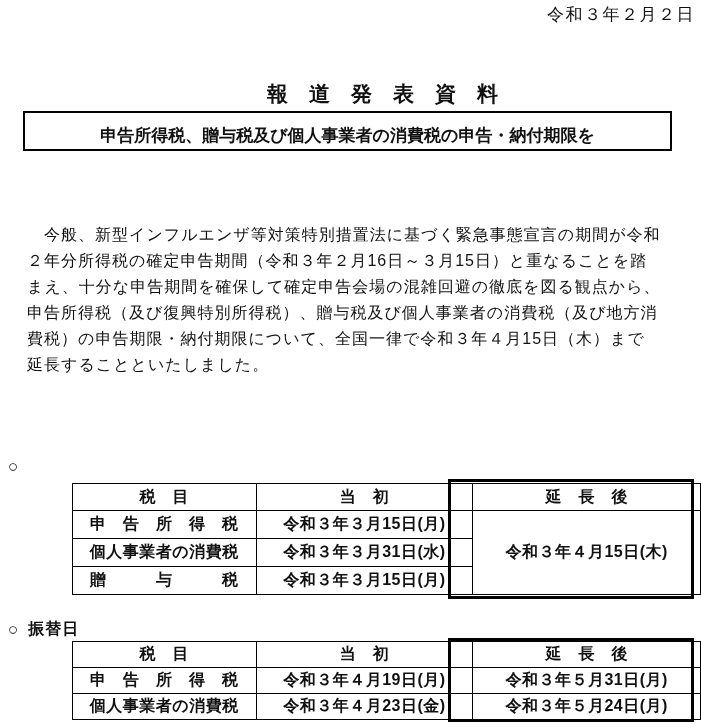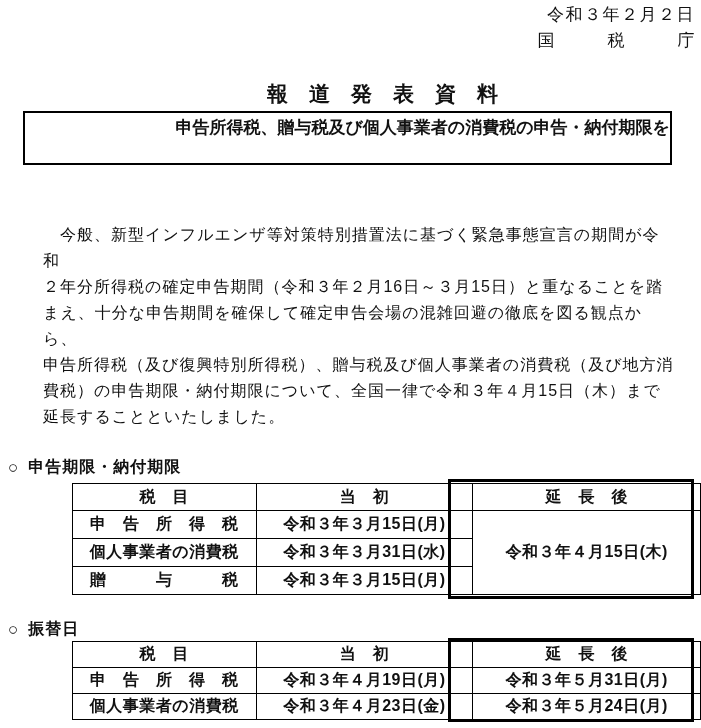"国 税 庁" div.agency-line { html: <div>国 税 庁</div> -> none }
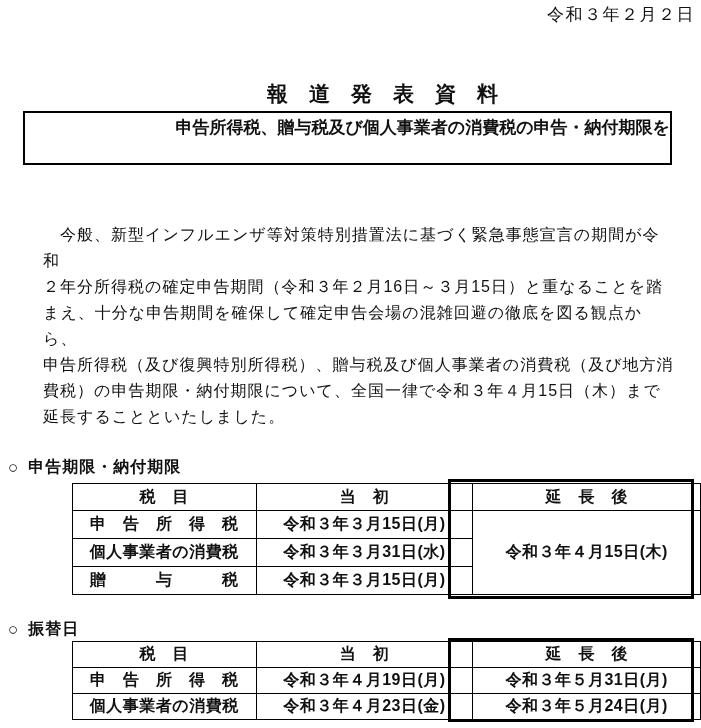"申告所得税、贈与税及び個人事業者の消費税の申告・納付期限を" .title-box { height: 54px -> 40px; padding-top: 2px -> 10px; text-align: right -> center }
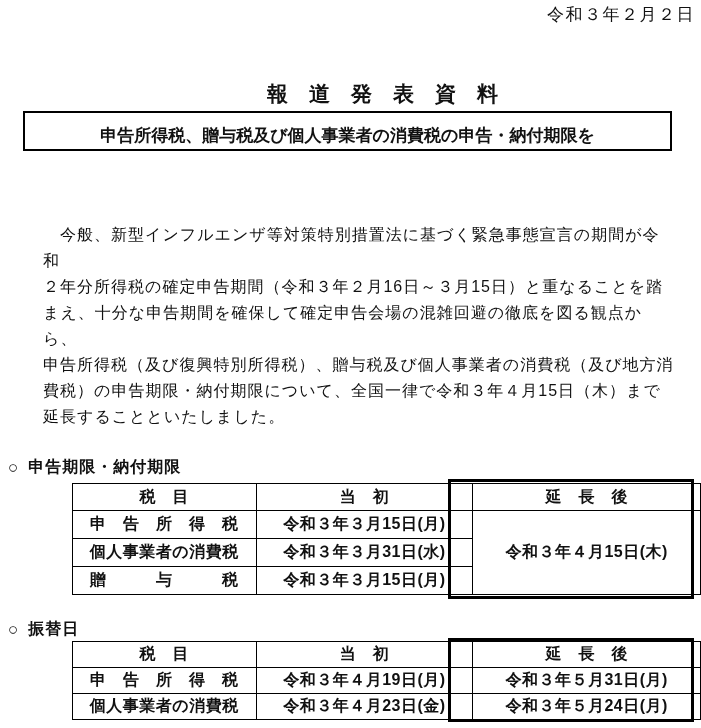"今般、新型インフルエンザ等対策特別措置法に基づく緊急事態宣言の期間が令和" .body-text .para { margin-left: 16px -> none }
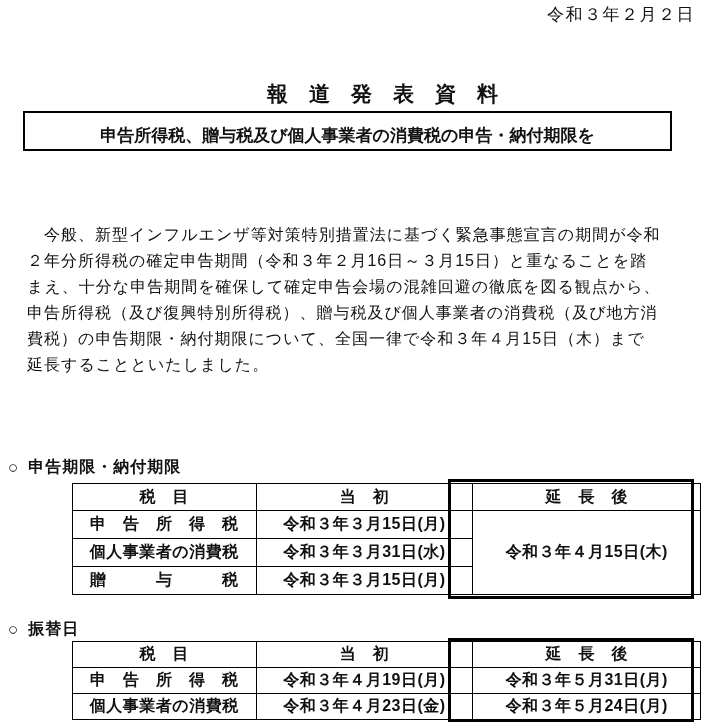"申告期限・納付期限" span { html: <span>申告期限・納付期限</span> -> none }
